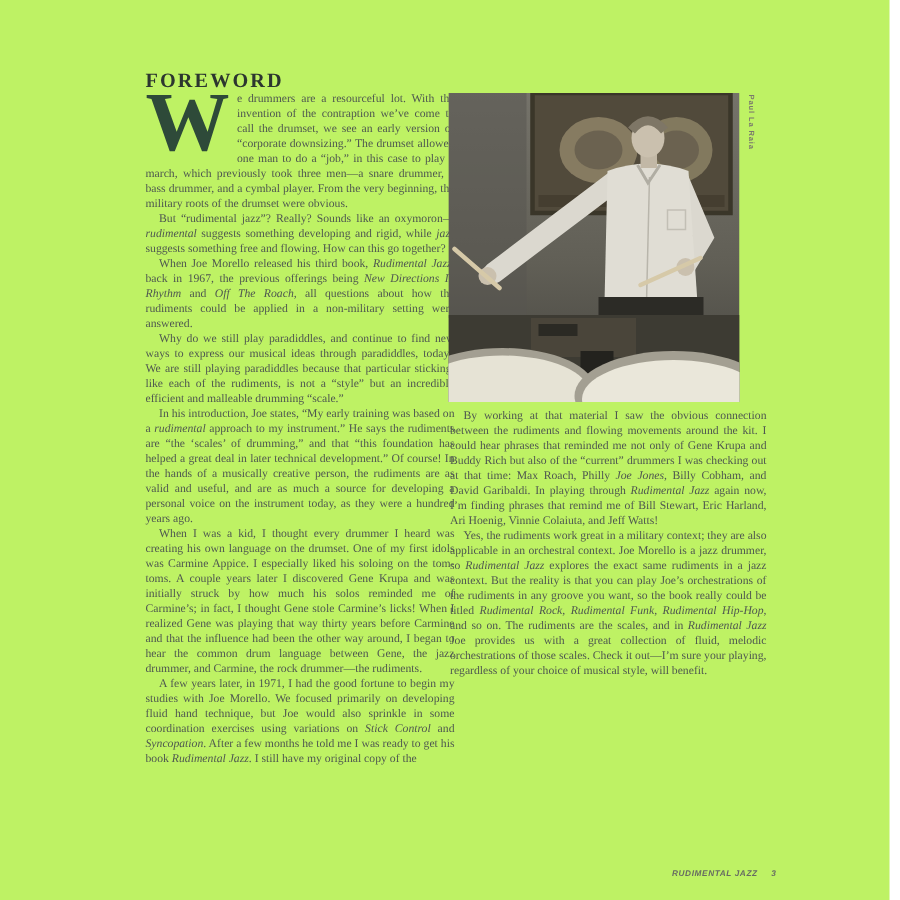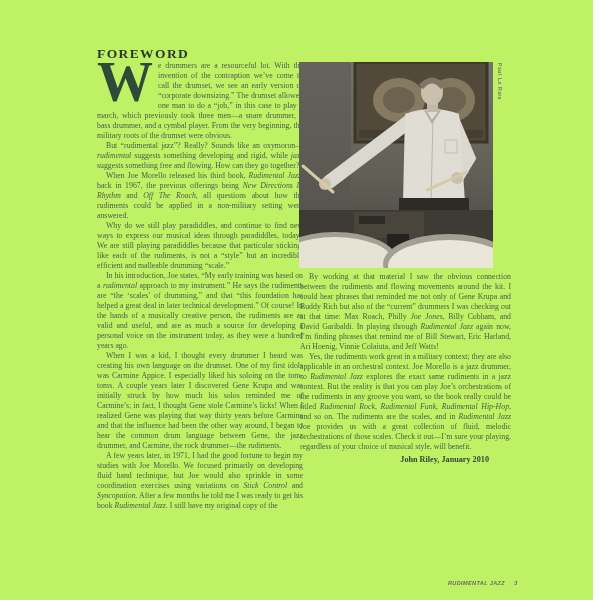"suggests something free and flowing." span { text: they -> this }
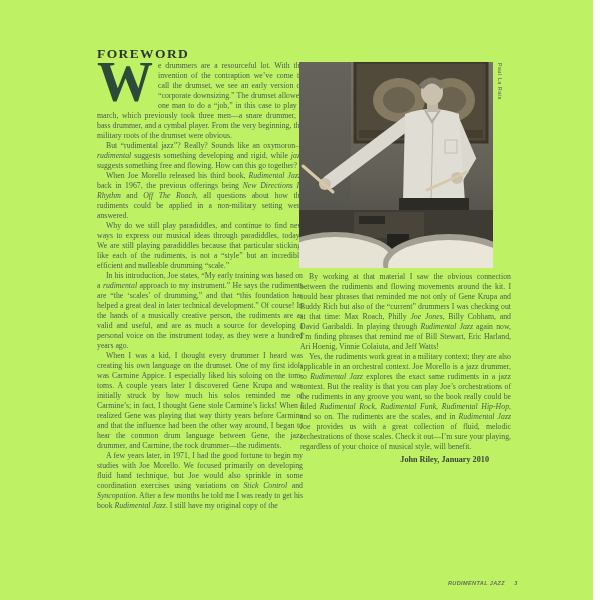"John Riley, January 2010" p.signature { html: <p>John Riley, January 2010</p> -> none }
